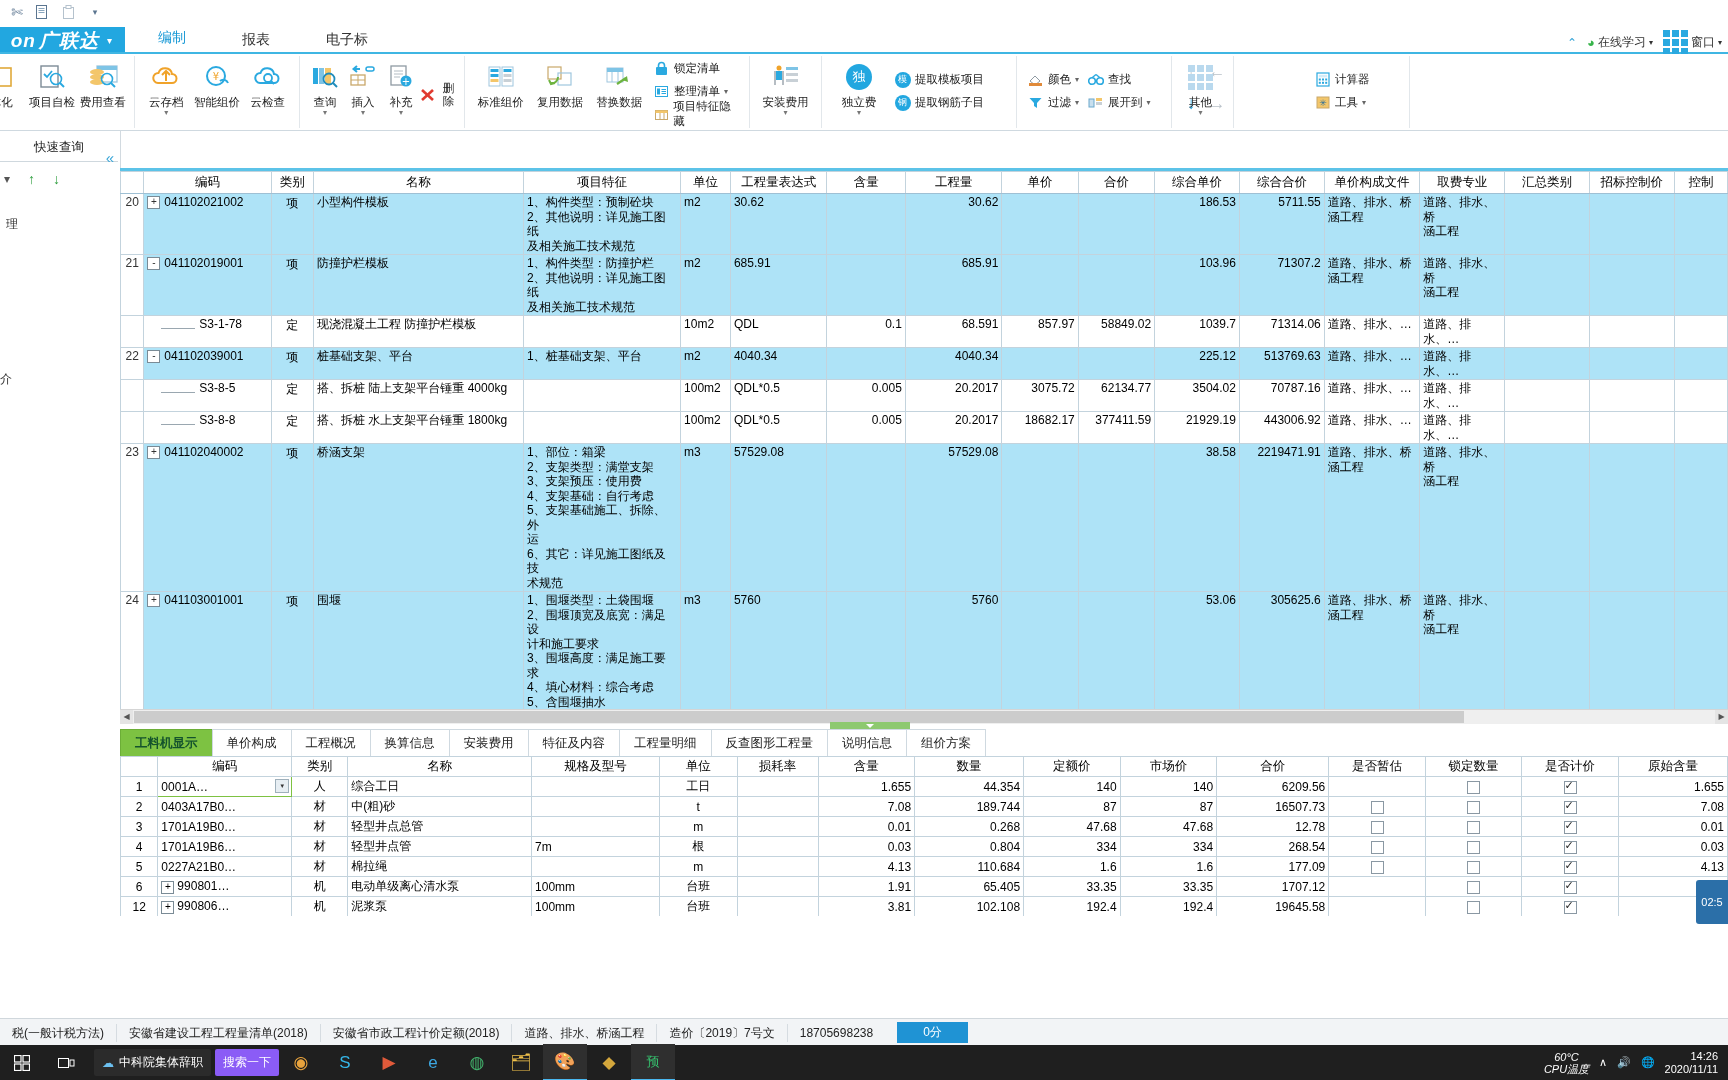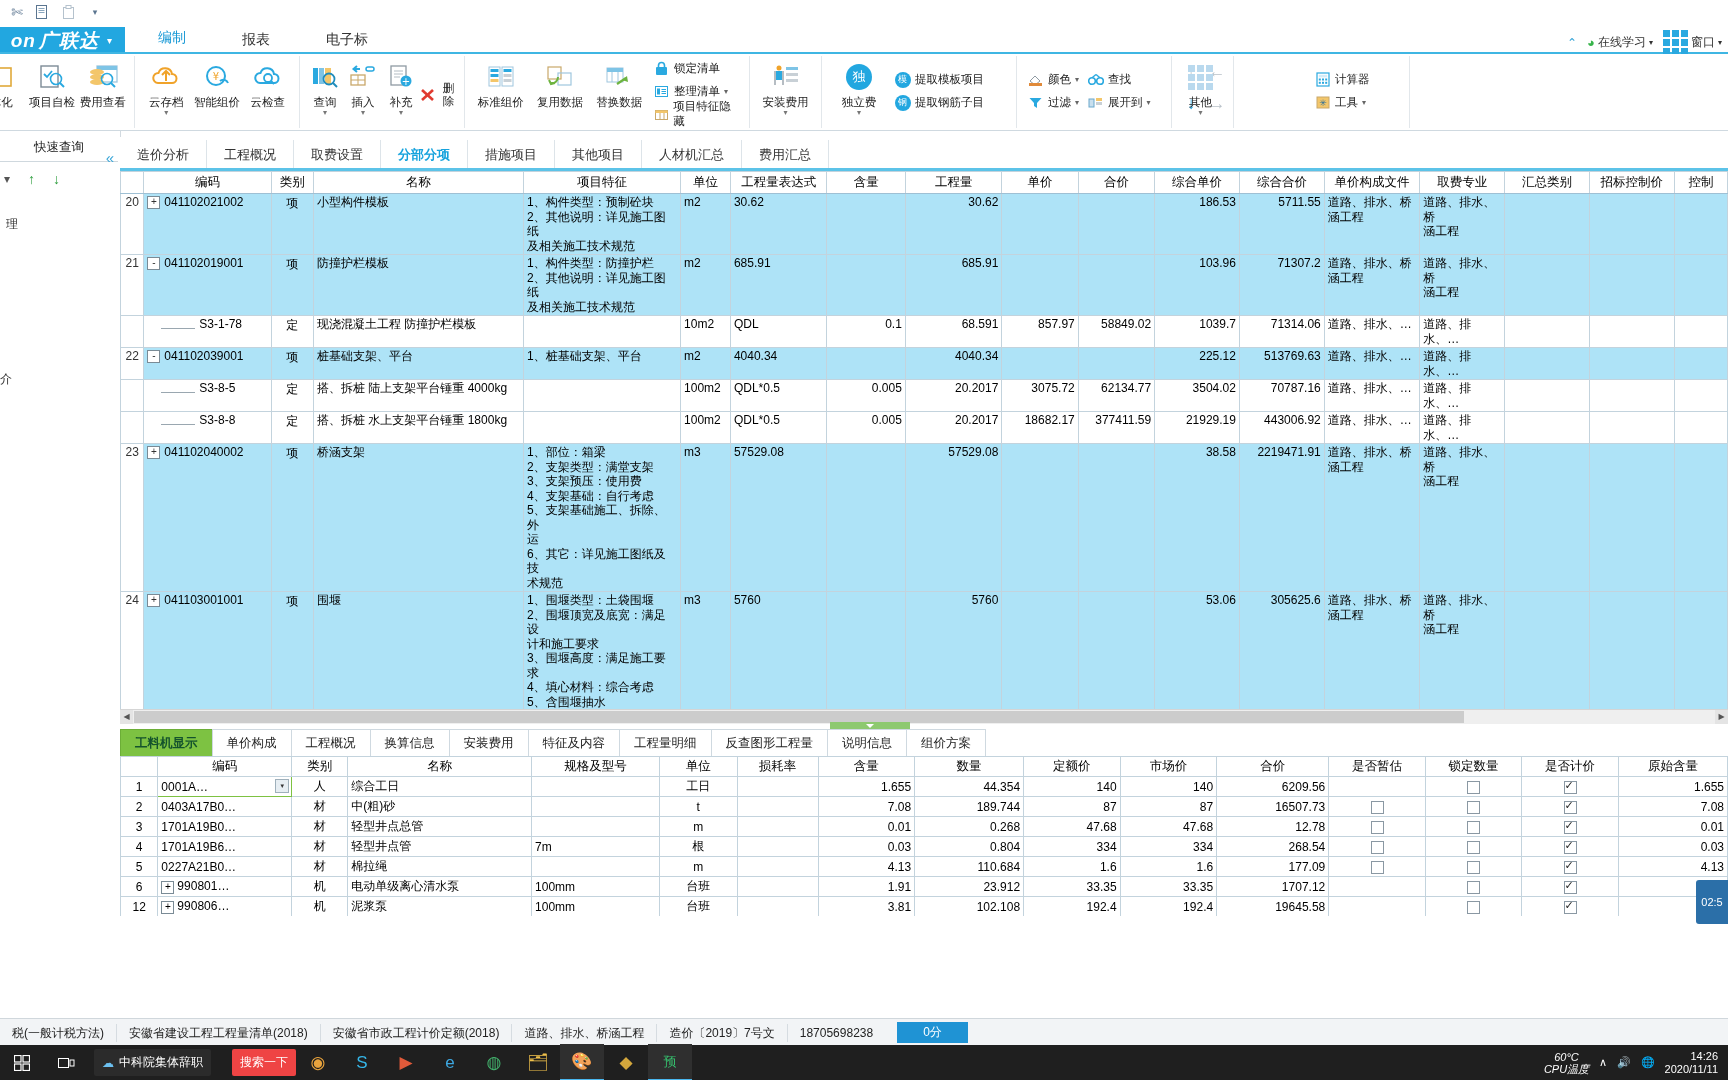"造价分析" div.ctabs { html: <div> <div>造价分析</div> <div>工程概况</div> <div>取费设置</div> <div>分部分项</div> <div>措施项目</div> <div>其他项目</div> <div>人材机汇总</div> <div>费用汇总</div> </div> -> none }
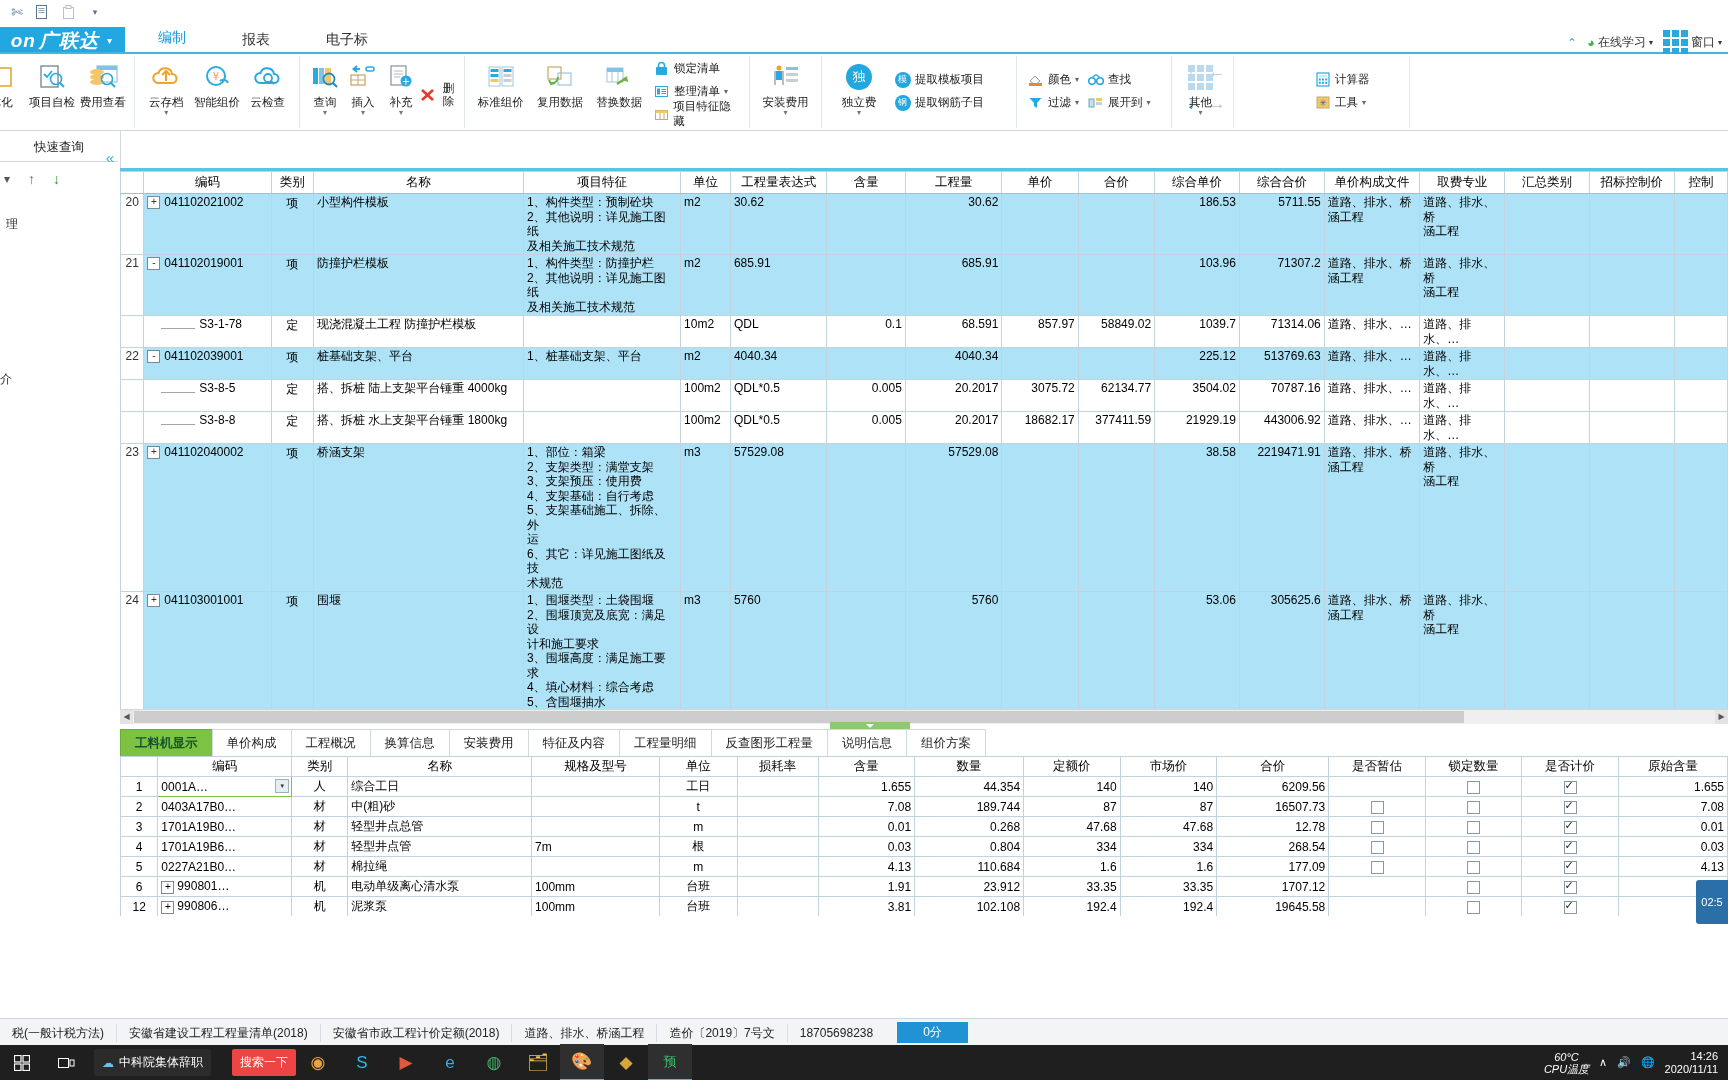"23.912" td.num { text: 23.912 -> 65.405 }
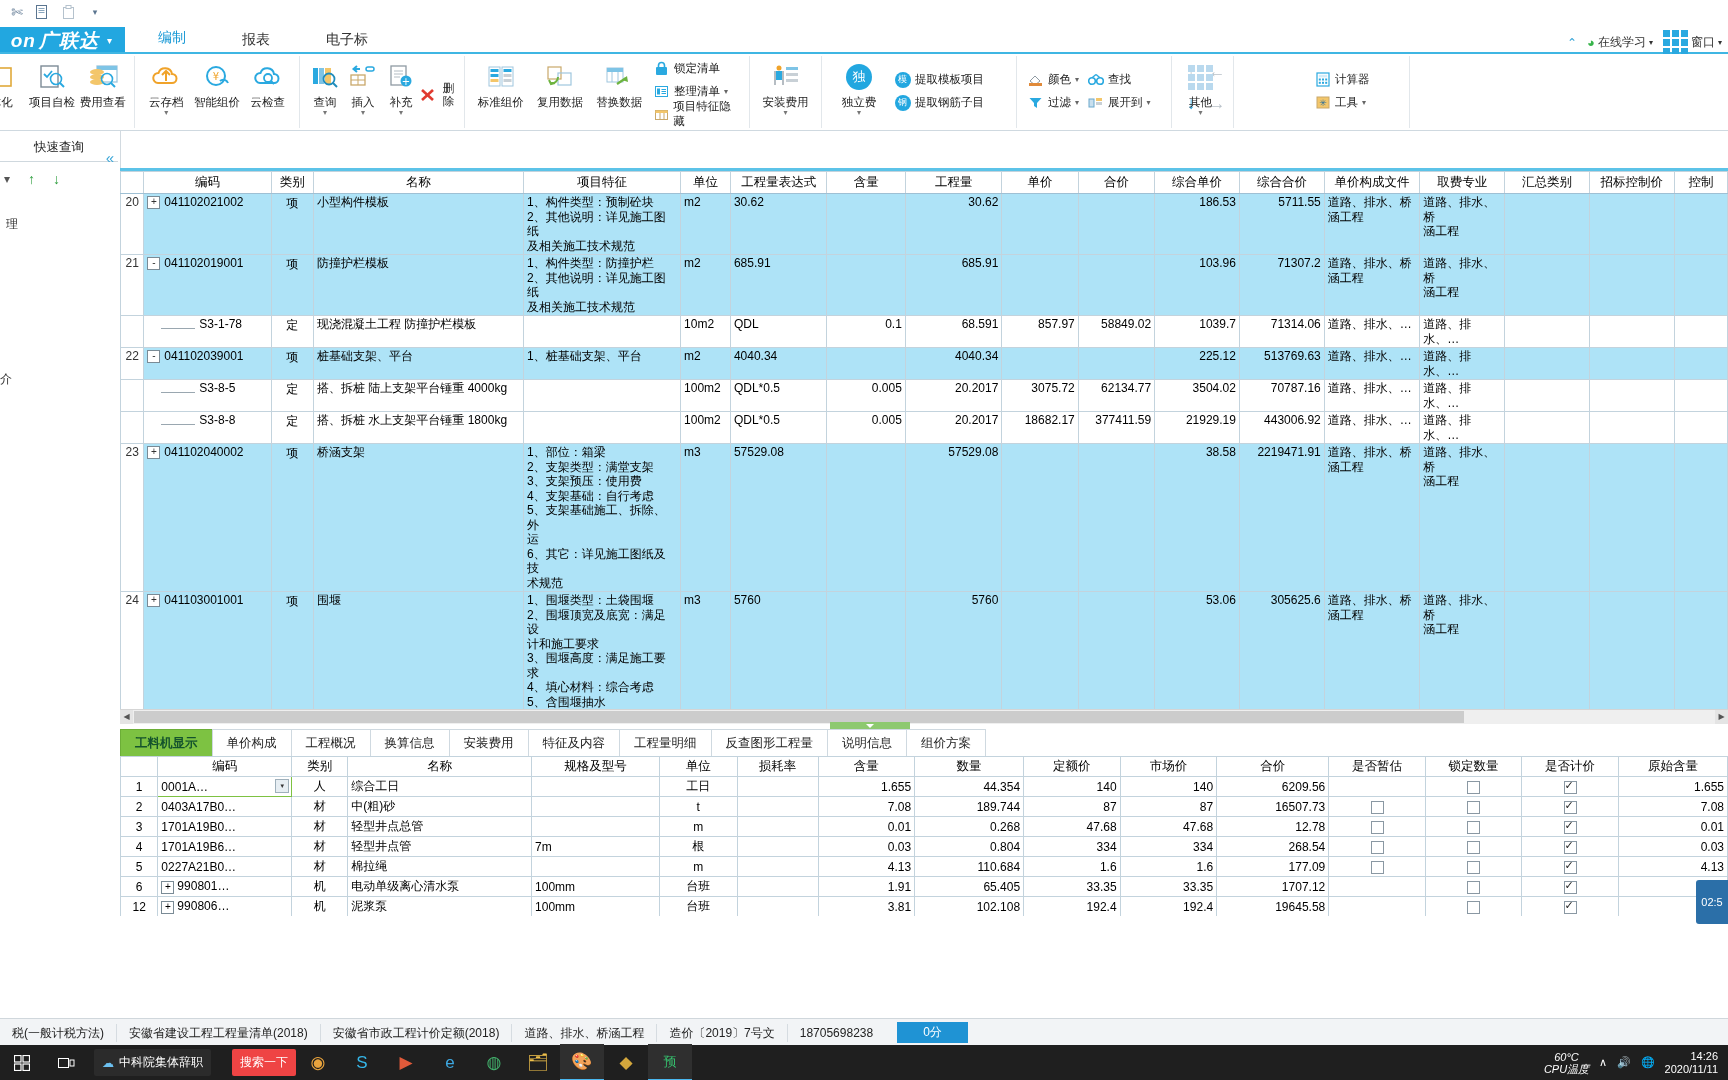"搜索一下" .tb-search { background: #ef4444 -> #8b5cf6; margin-left: 21px -> 4px }
